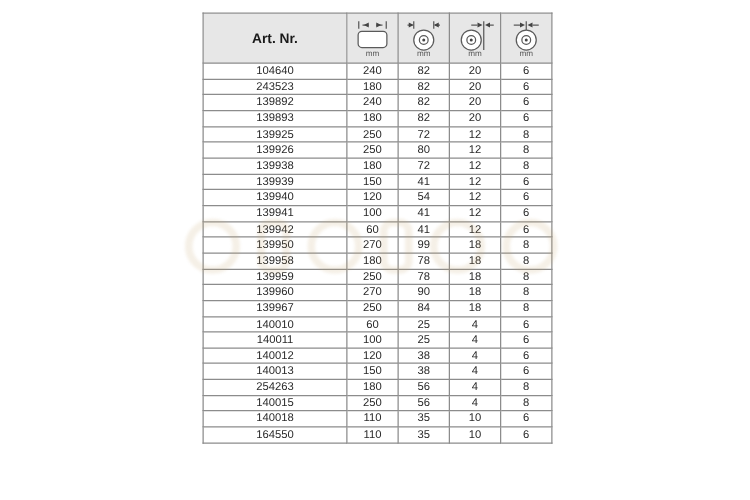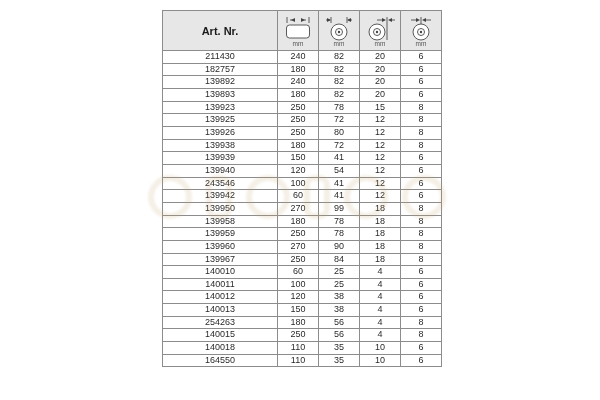"211430" td { text: 211430 -> 104640 }
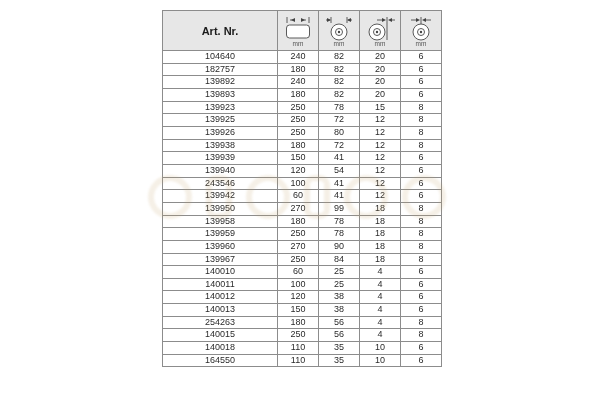"182757" td { text: 182757 -> 243523 }
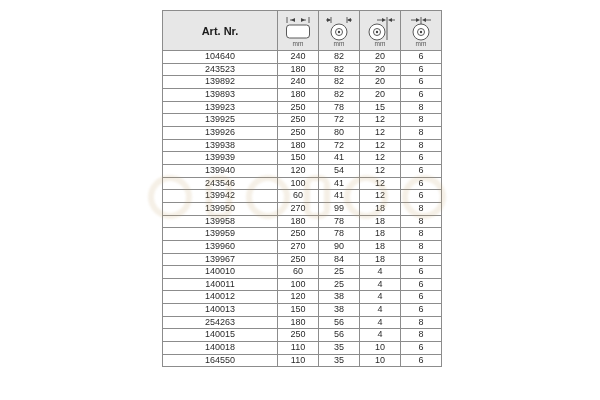"139923" tr { html: <tr> <td>139923</td> <td>250</td> <td>78</td> <td>15</td> <td>8</td> </tr> -> none }
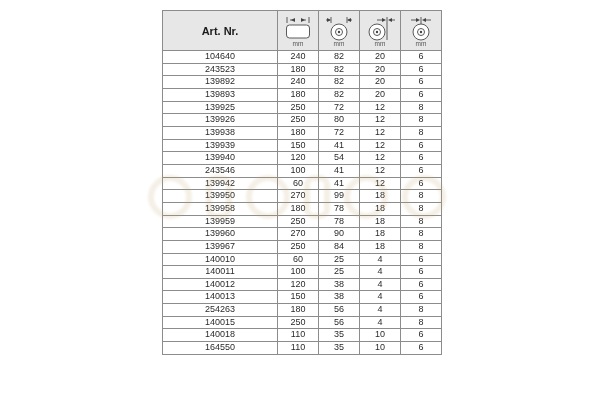"243546" td { text: 243546 -> 139941 }
